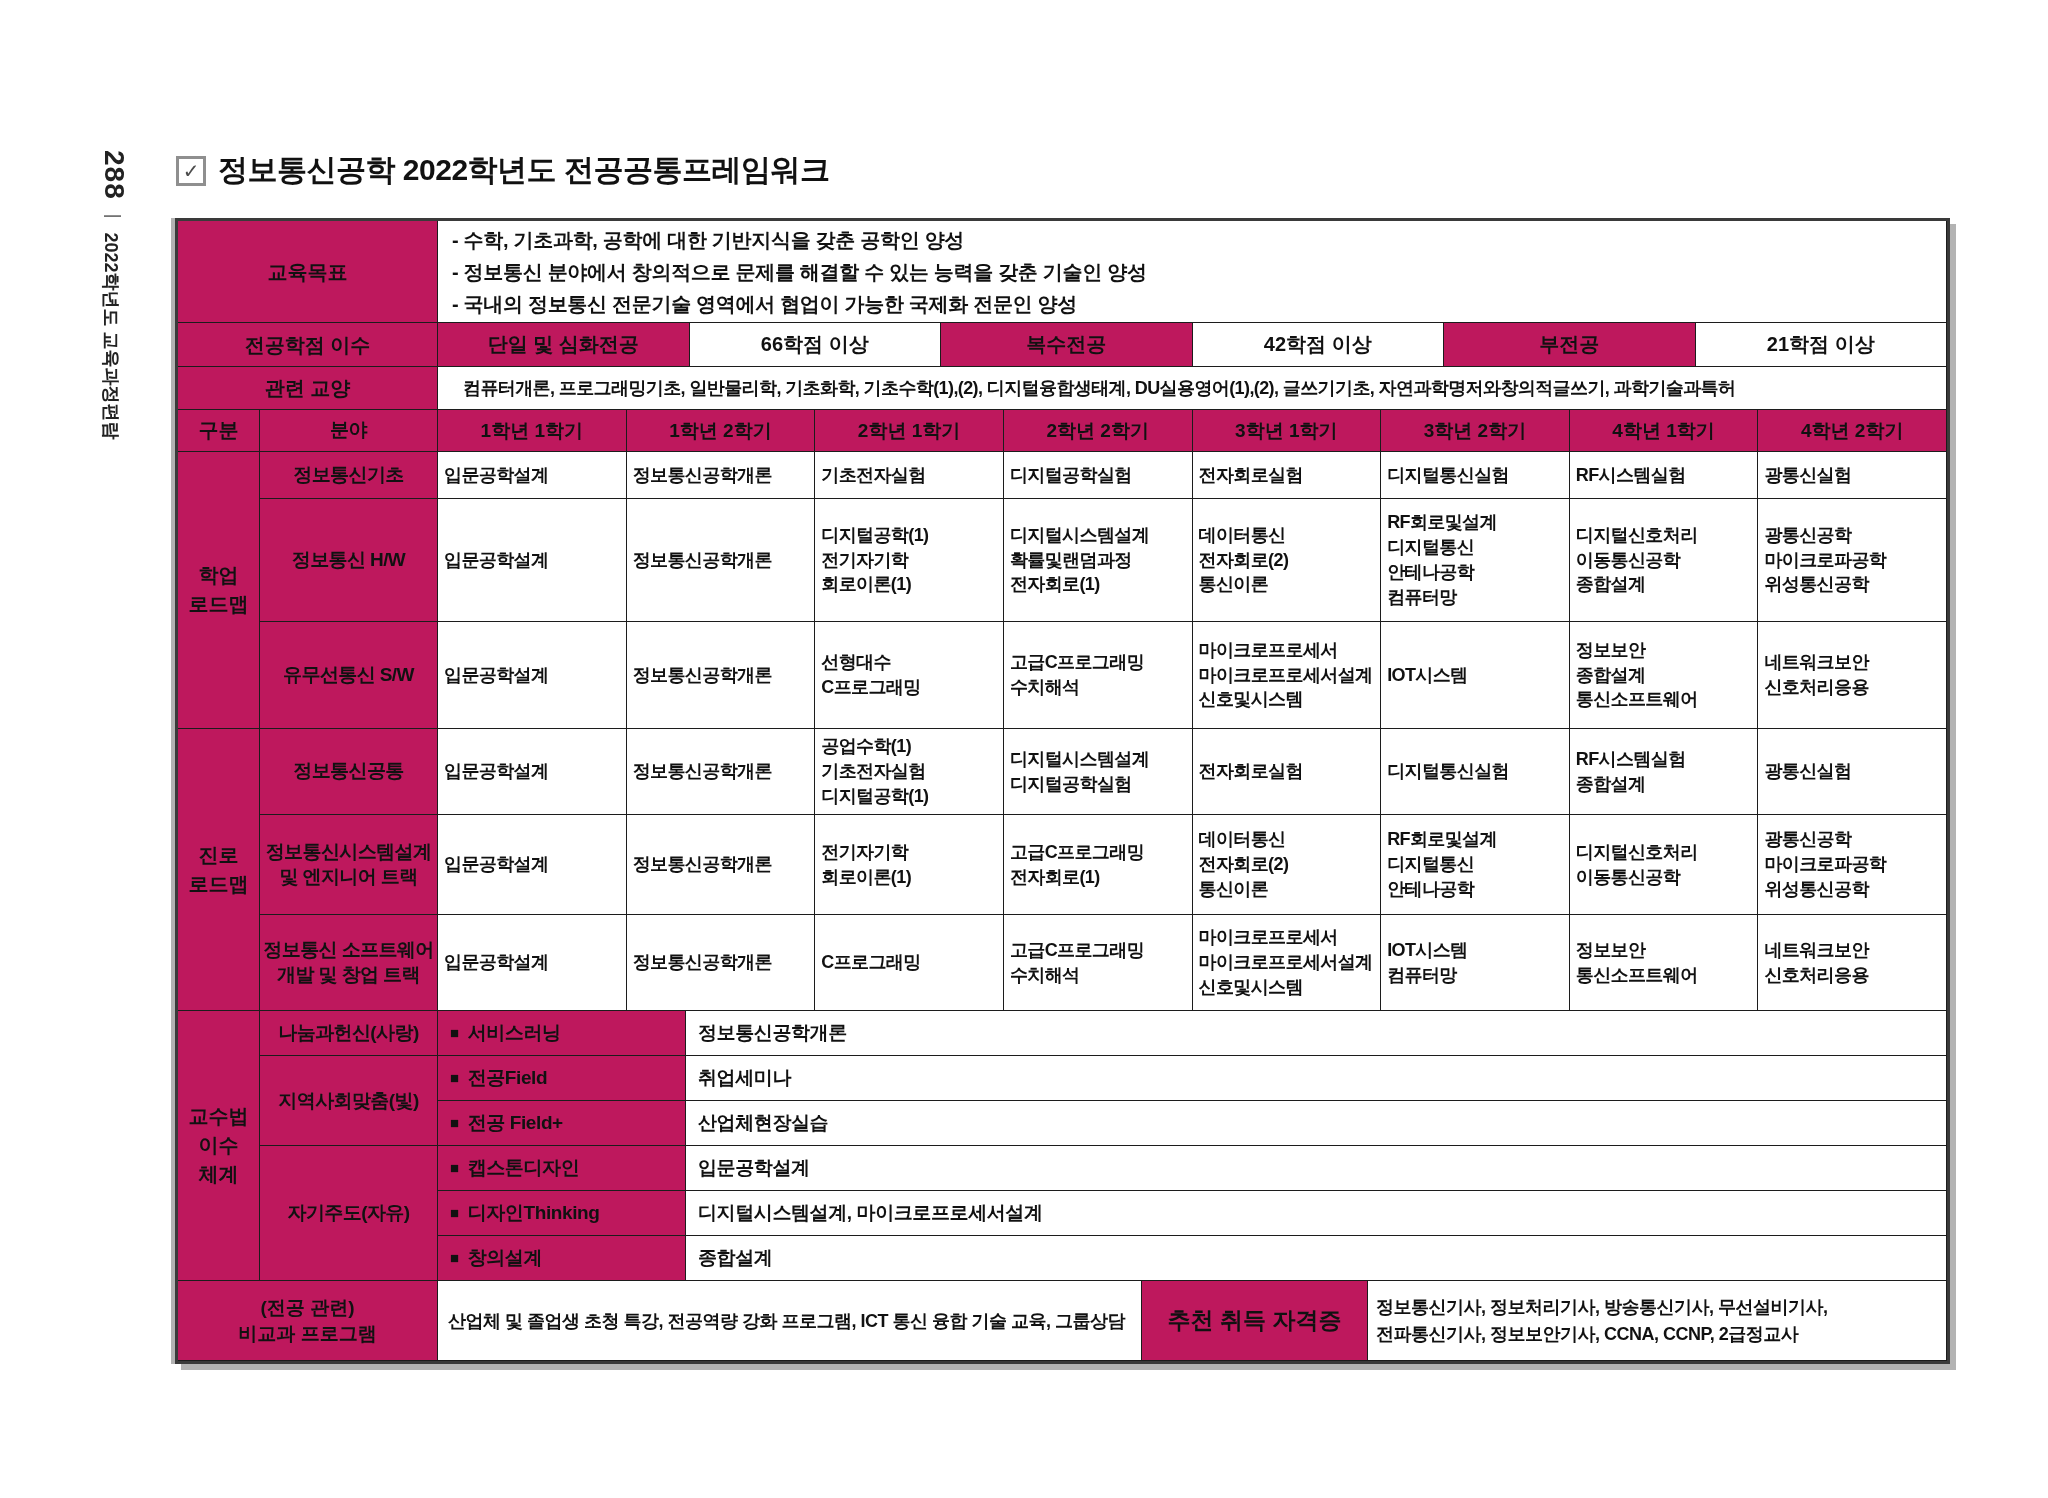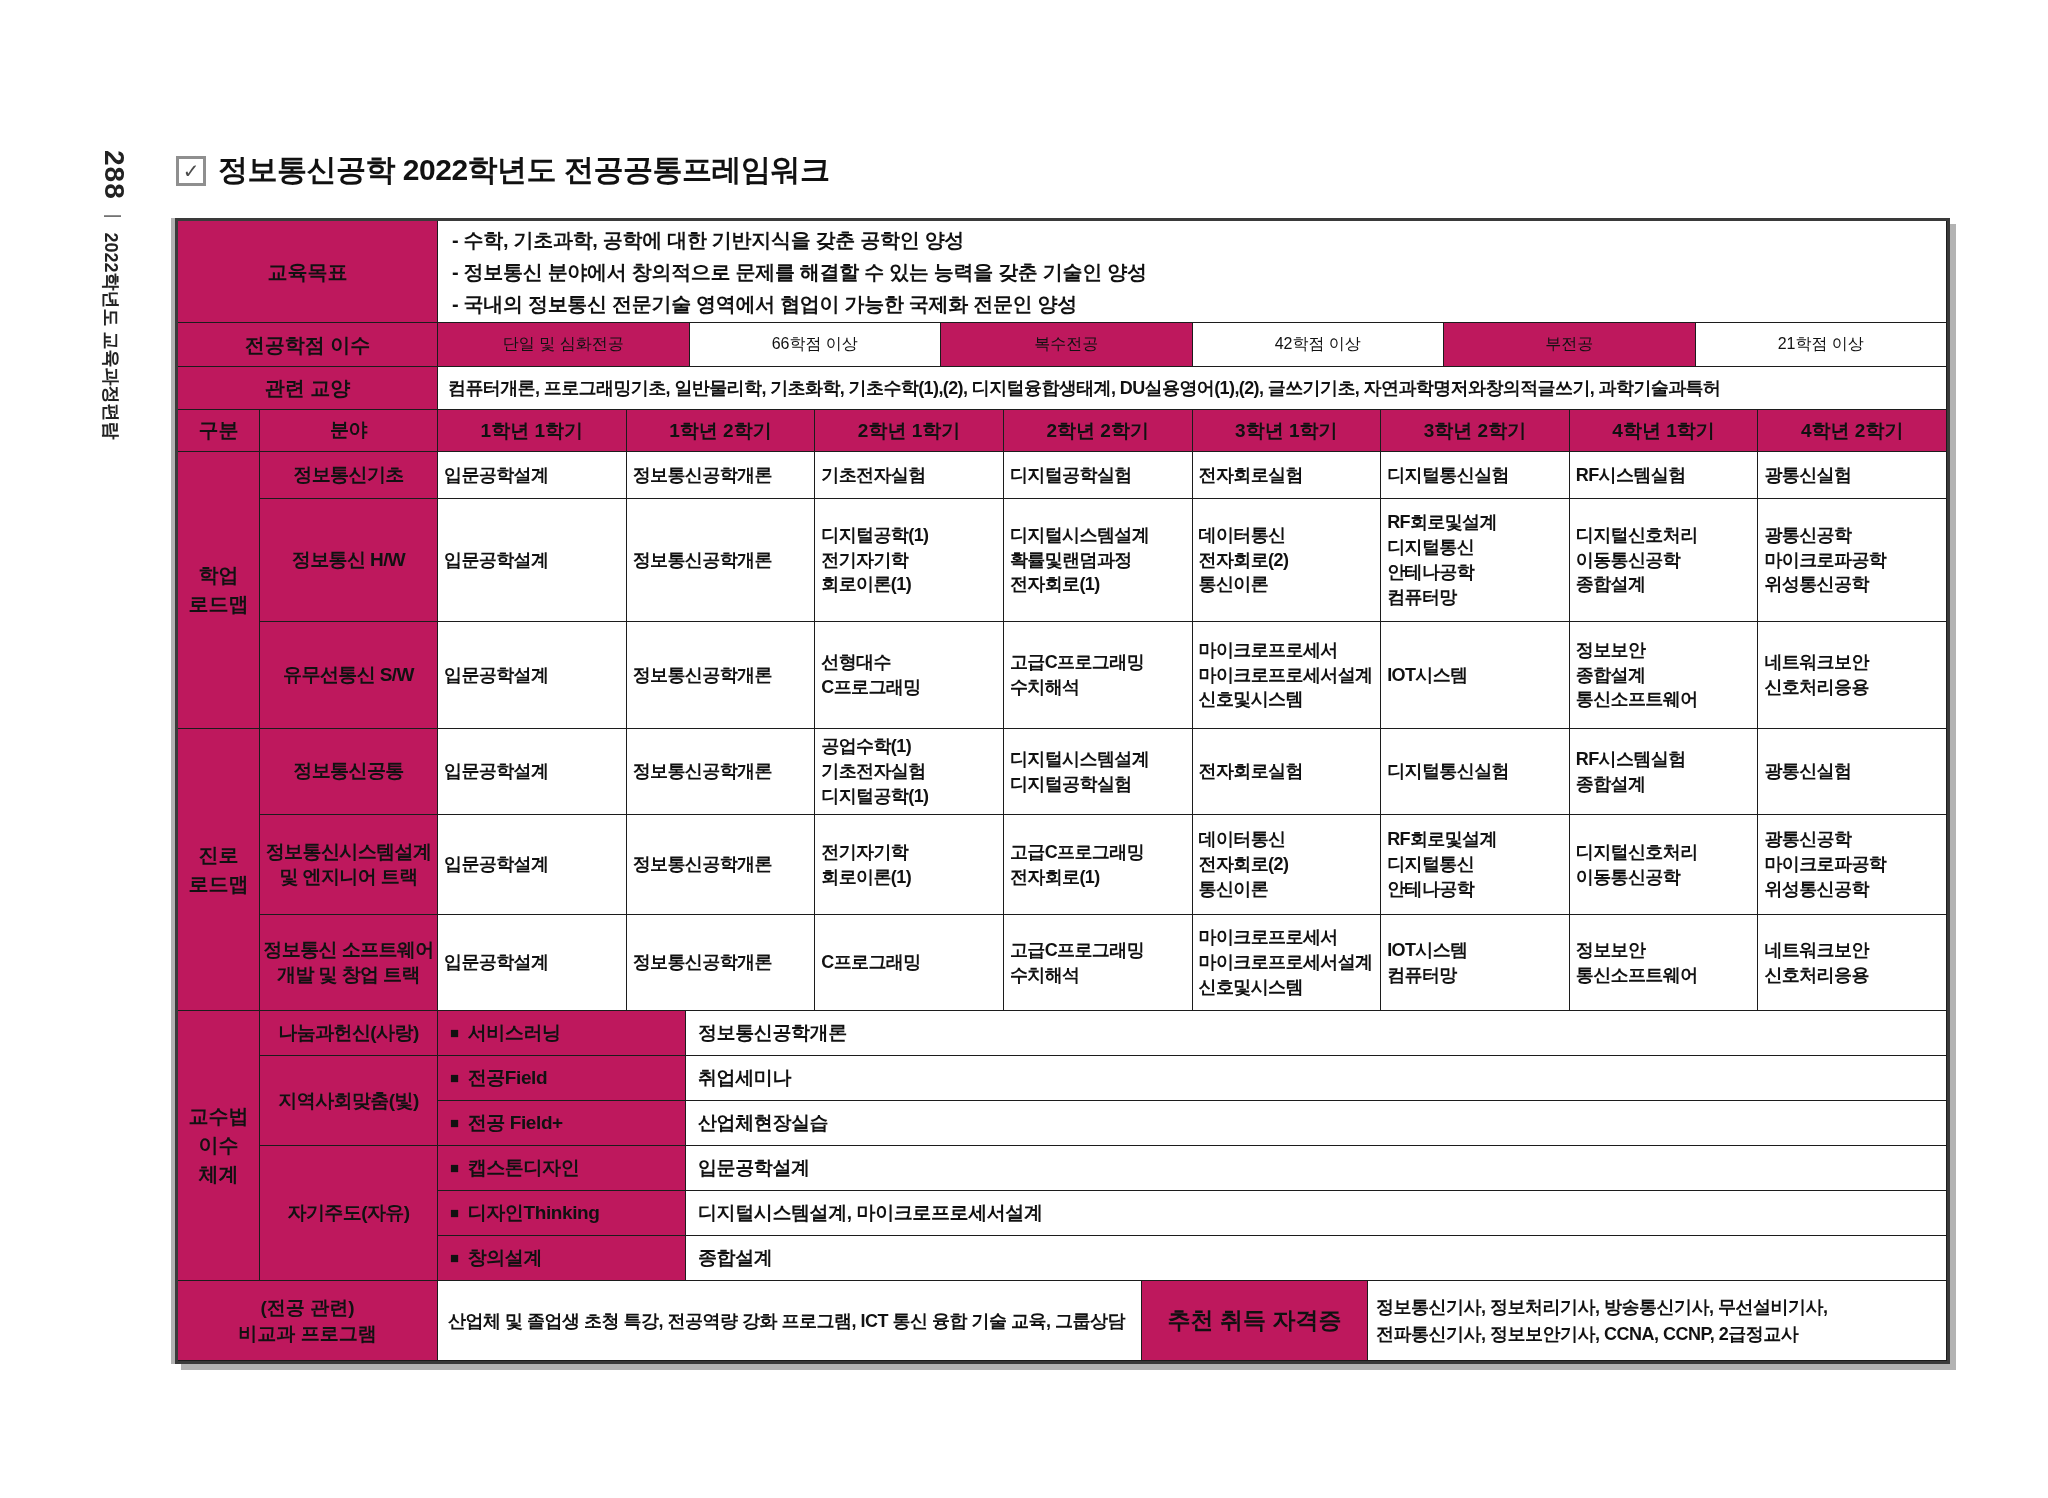"단일 및 심화전공" .cred { font-size: 16px -> 20px; font-weight: 400 -> 700 }
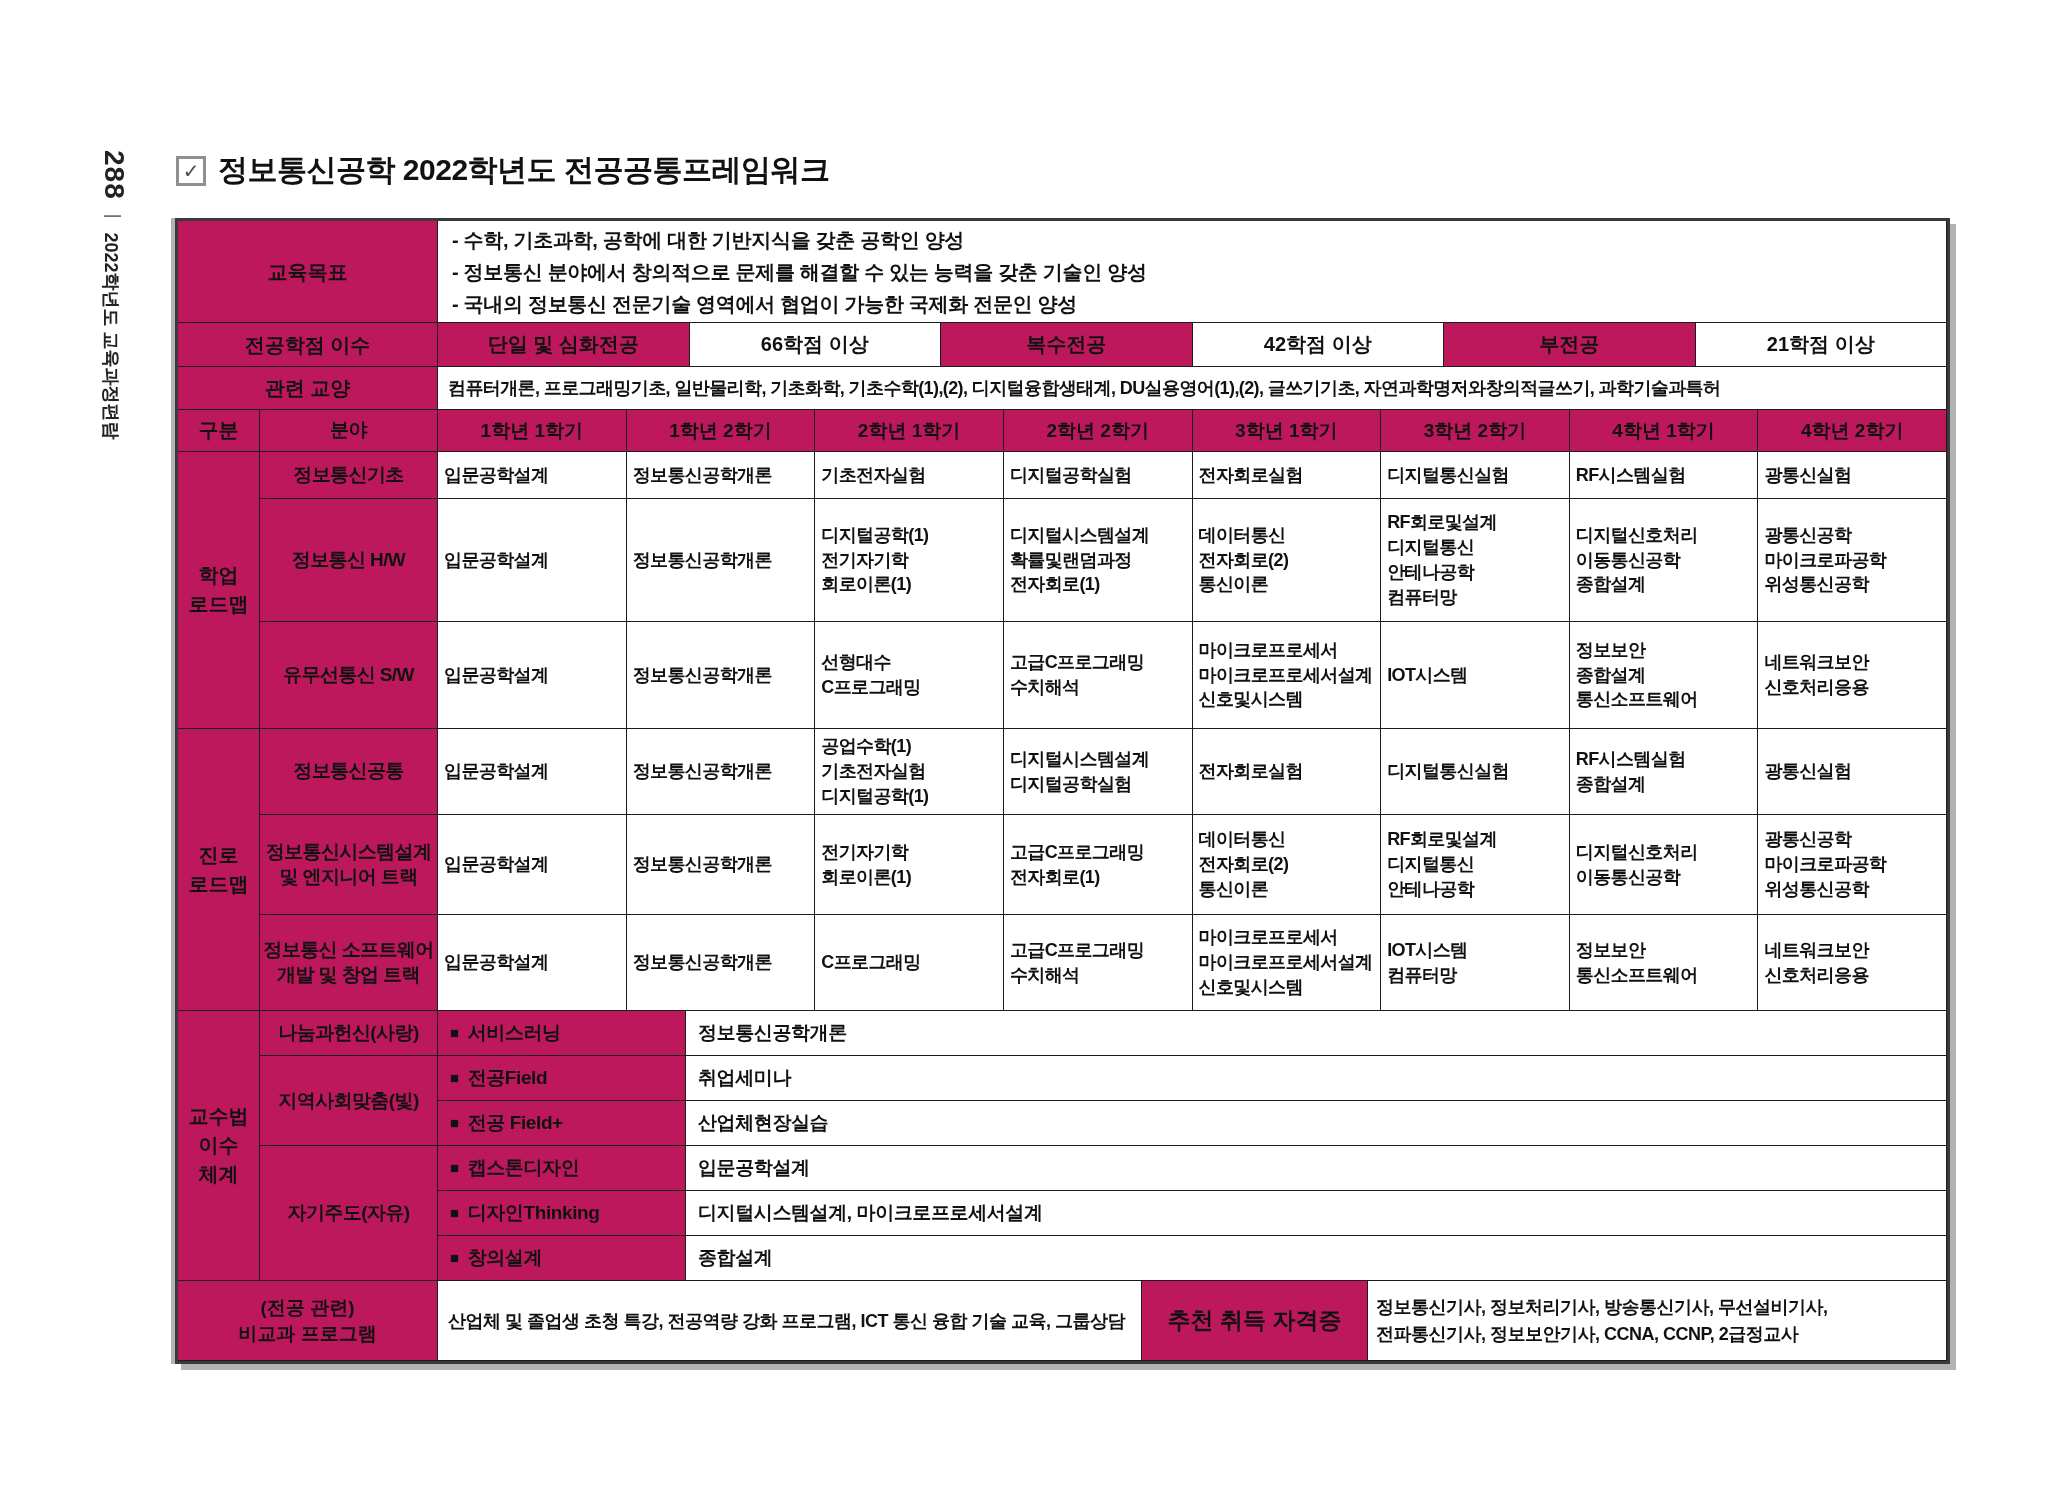"컴퓨터개론, 프로그래밍기초, 일반물리학, 기초화학," .lib { padding: 0 10px -> 0 25px }
